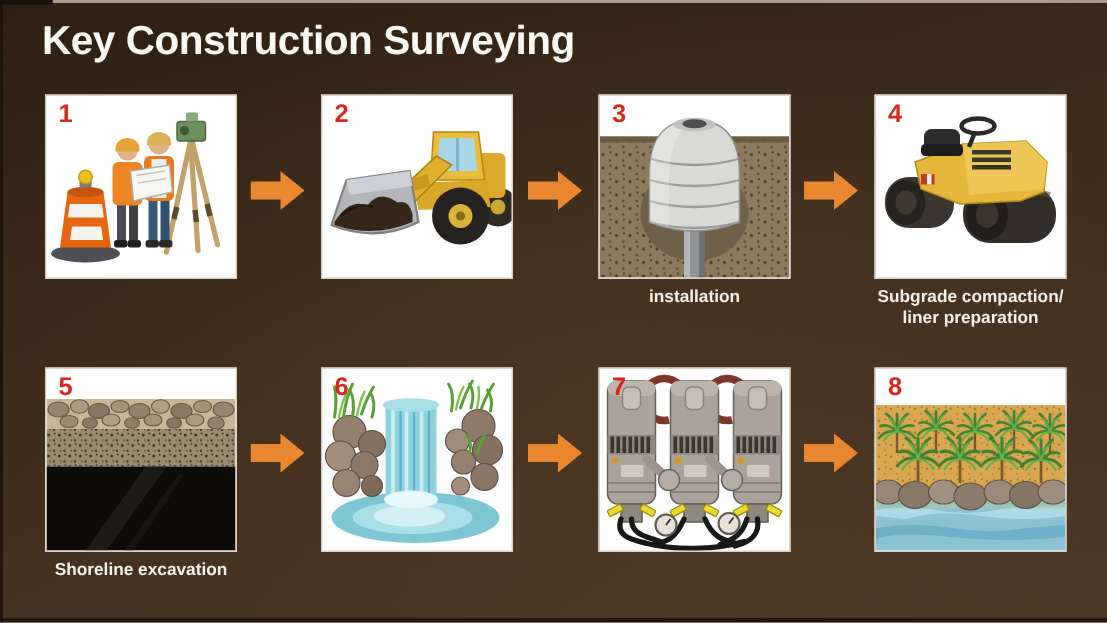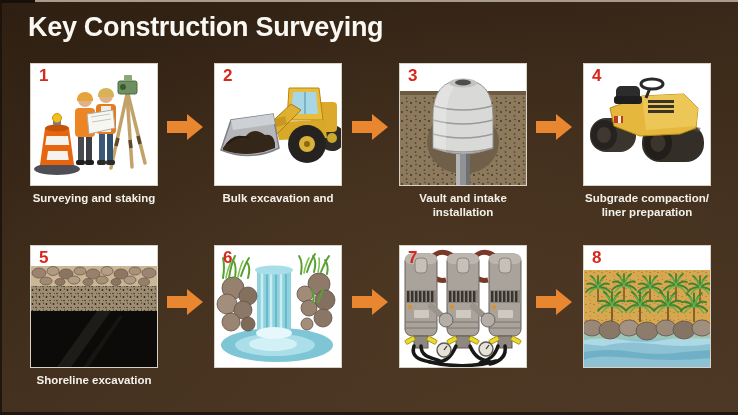"Surveying and staking" div.caption { html: <div> <span>Surveying and staking</span> <span></span> </div> -> none }
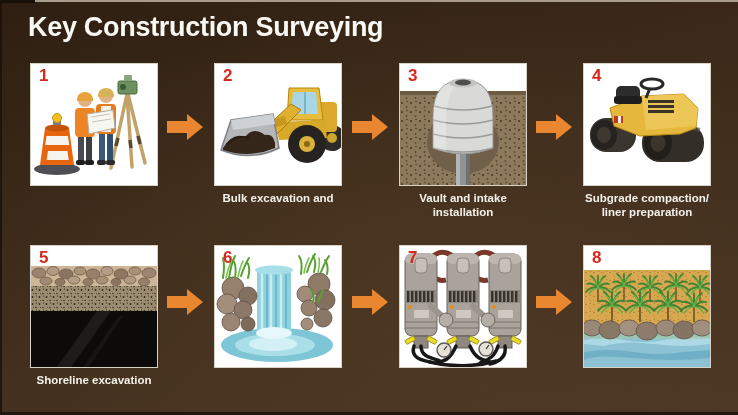"Bulk excavation and" span.cl { html: <span>Bulk excavation and</span> -> none }
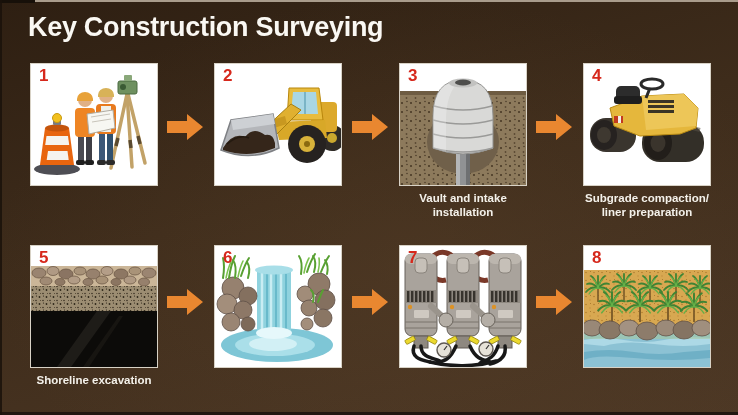"Vault and intake" span.cl { html: <span>Vault and intake</span> -> none }
